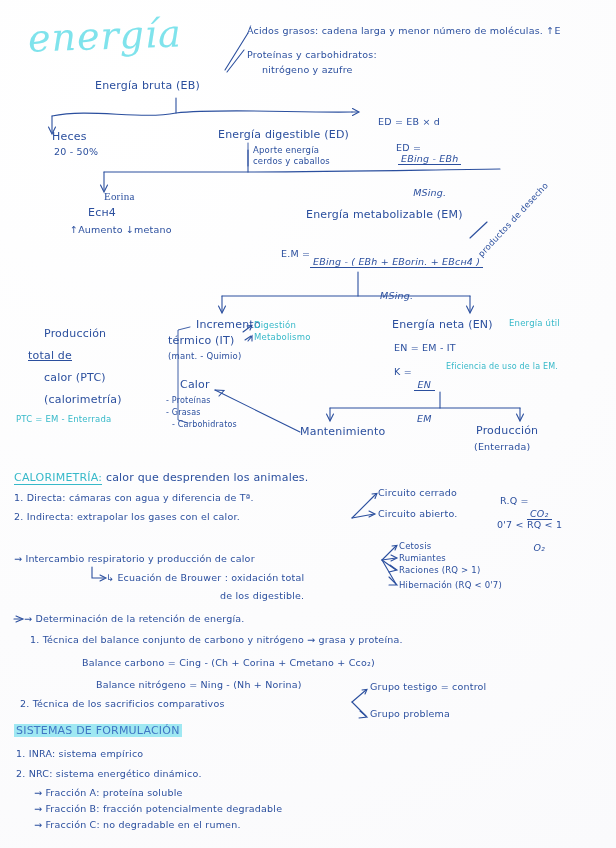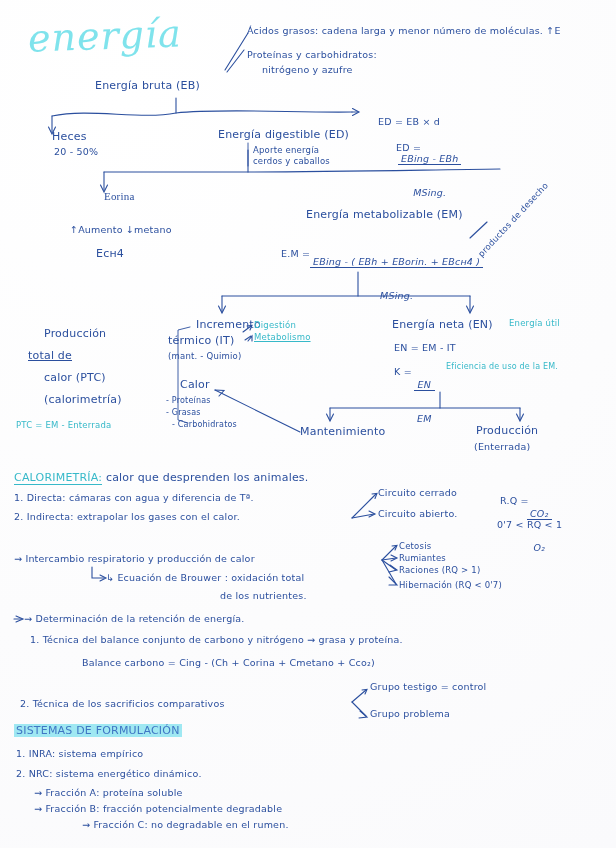"Ecн4" div.ink { left: 96px -> 88px; margin-top: 41px -> none }
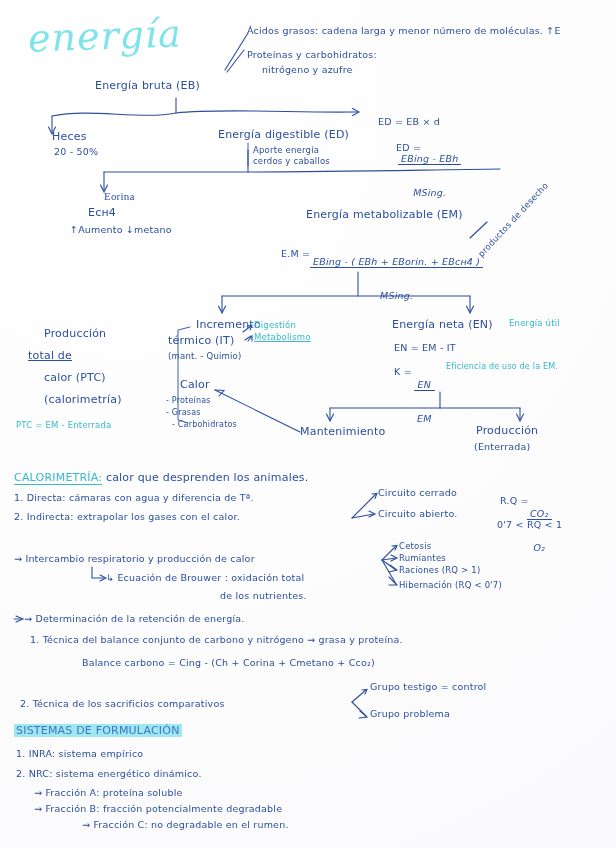"Metabolismo" div.ink { text-decoration: underline -> none }
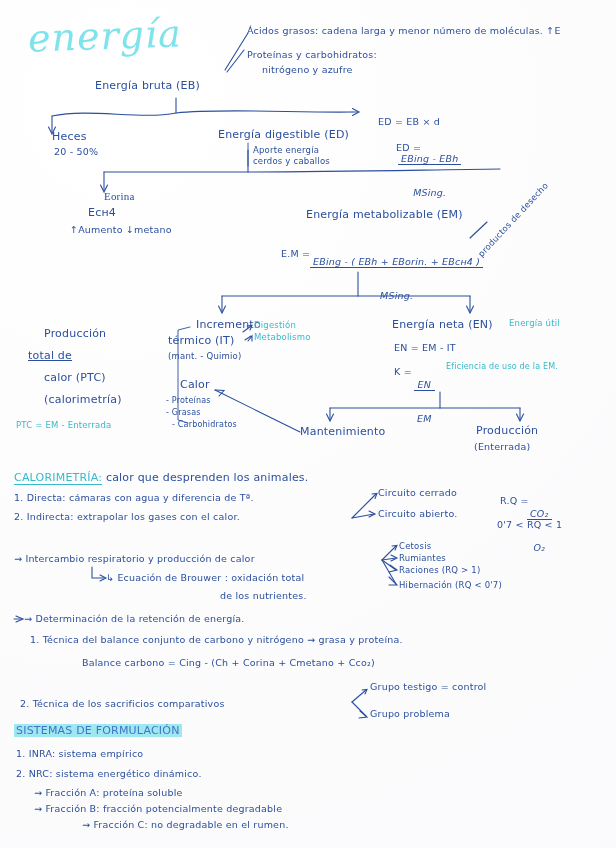"PTC = EM - Enterrada" div.ink { margin-top: 6px -> none }
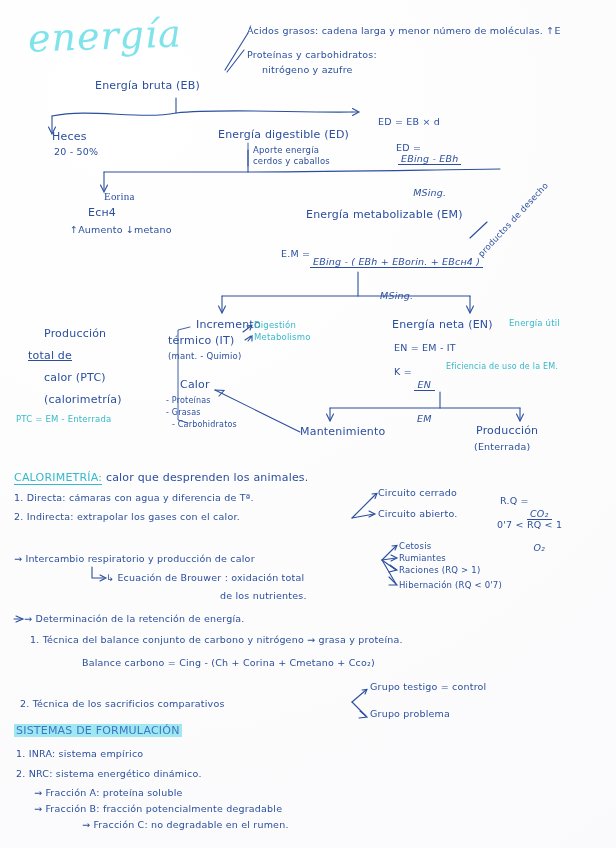"de los nutrientes." div.ink { text: nutrientes -> digestible }
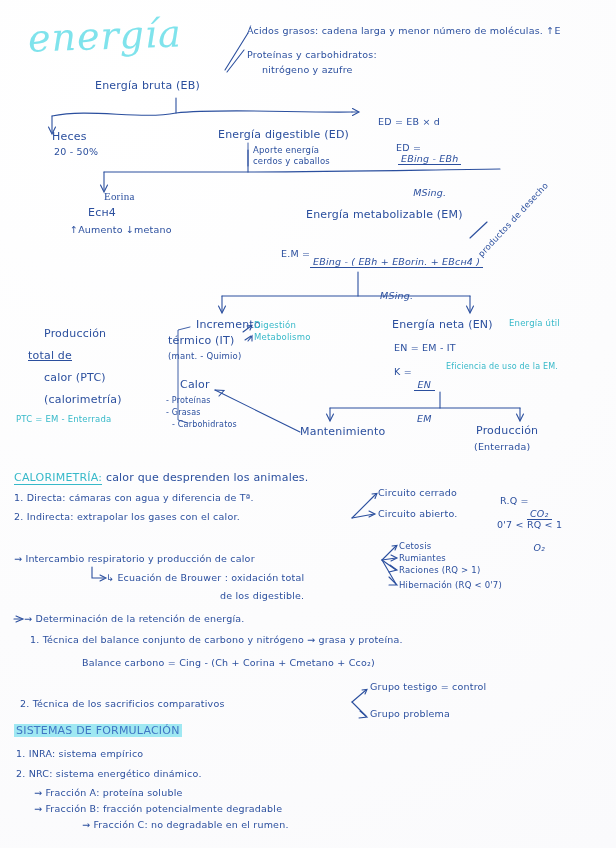"Balance nitrógeno = Ning -" div.ink { html: none -> <div>Balance nitrógeno = Ning - (Nh + Norina)</div> }
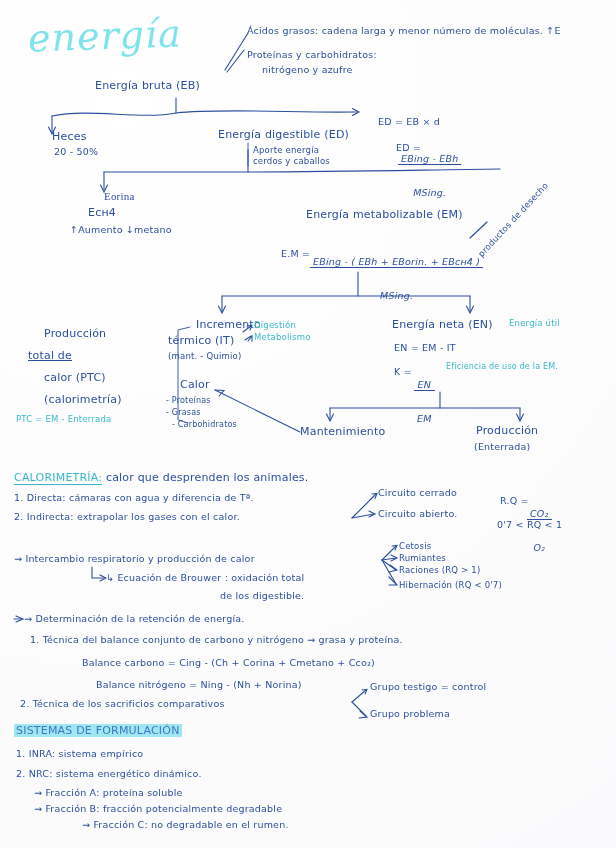"→ Fracción C: no degradable" div.ink { margin-left: 48px -> none }
